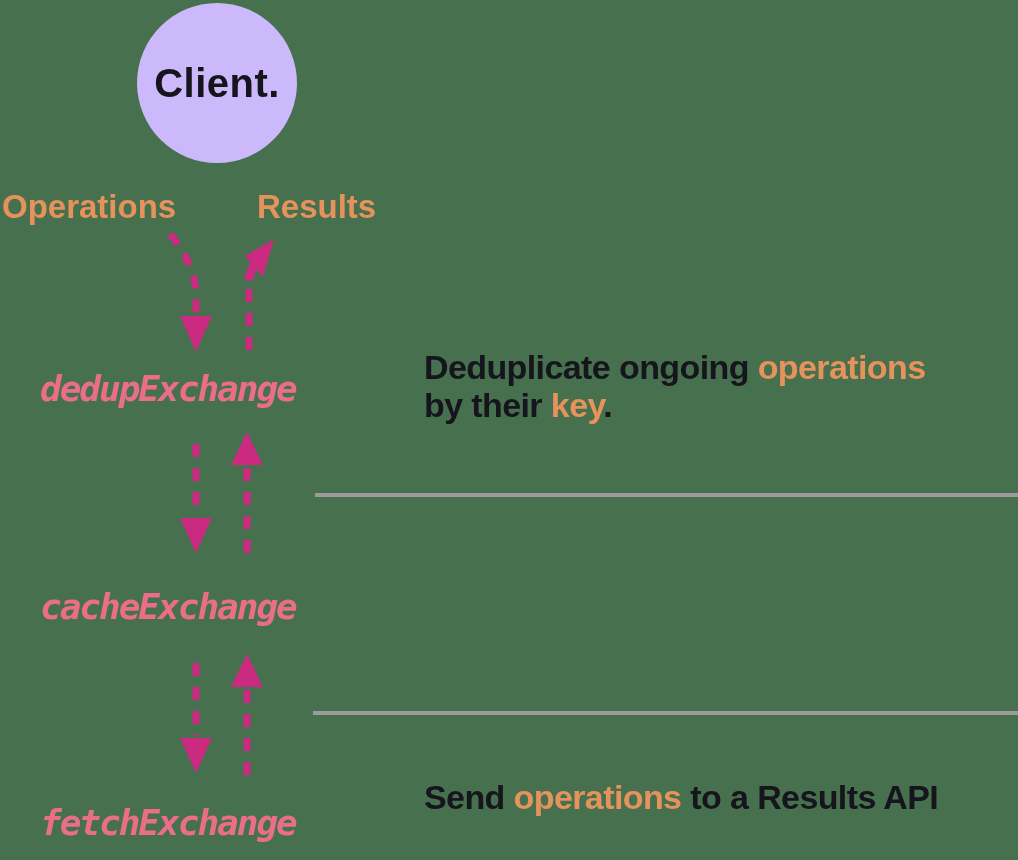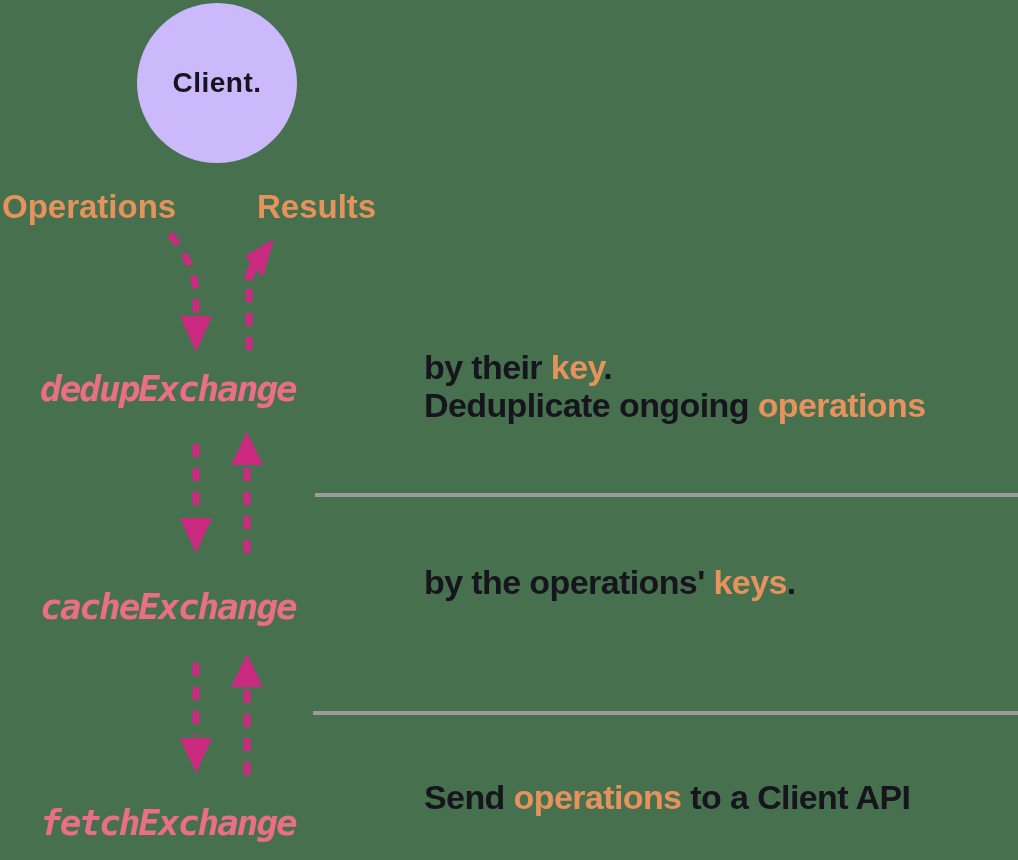"Client." .client-label { font-size: 28px -> 40px }
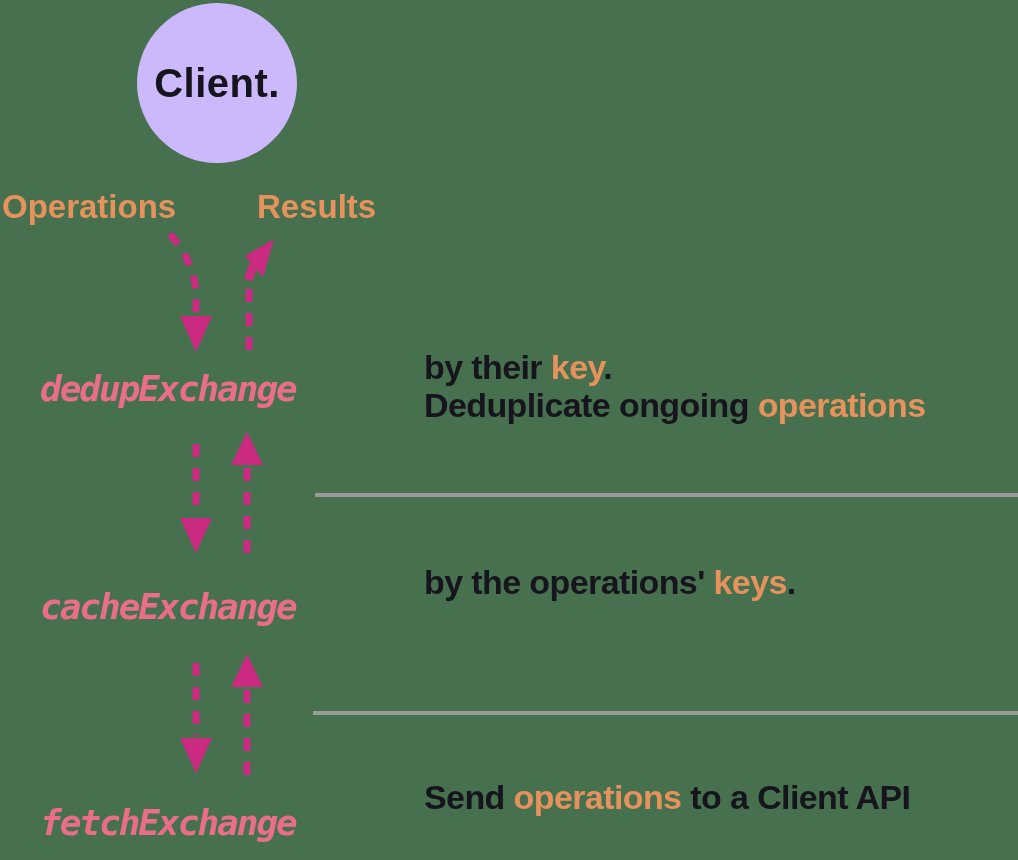"by their key." div { order: before "Deduplicate ongoing operations" -> after "Deduplicate ongoing operations" }
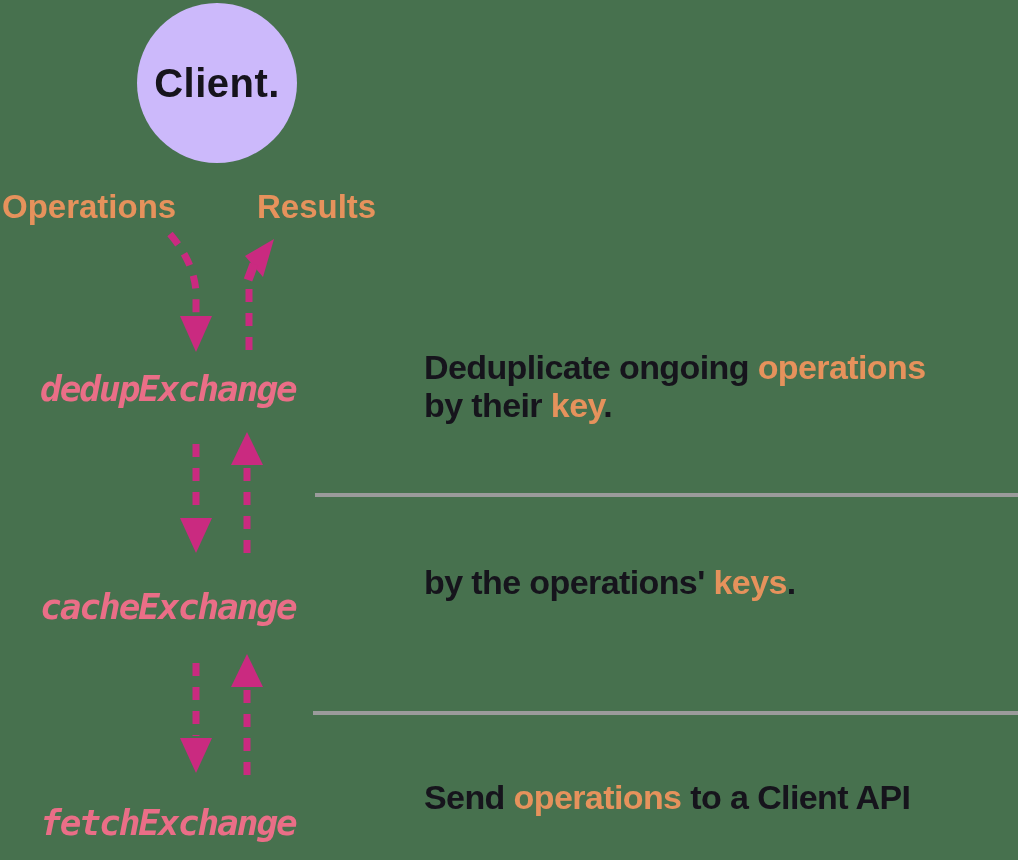"by the operations' keys." div { html: <div><span>by the operations' </span><span>keys</span><span>.</span></div> -> none }
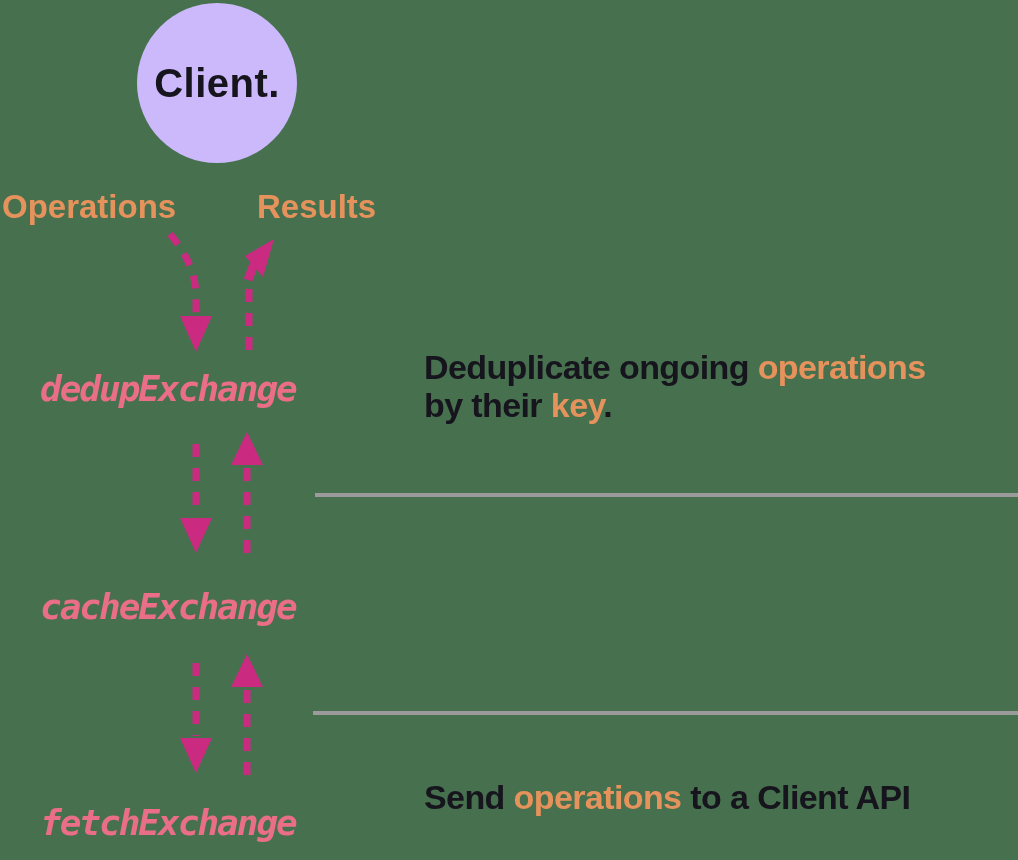"to a Client API" span { text: Client -> Results }
